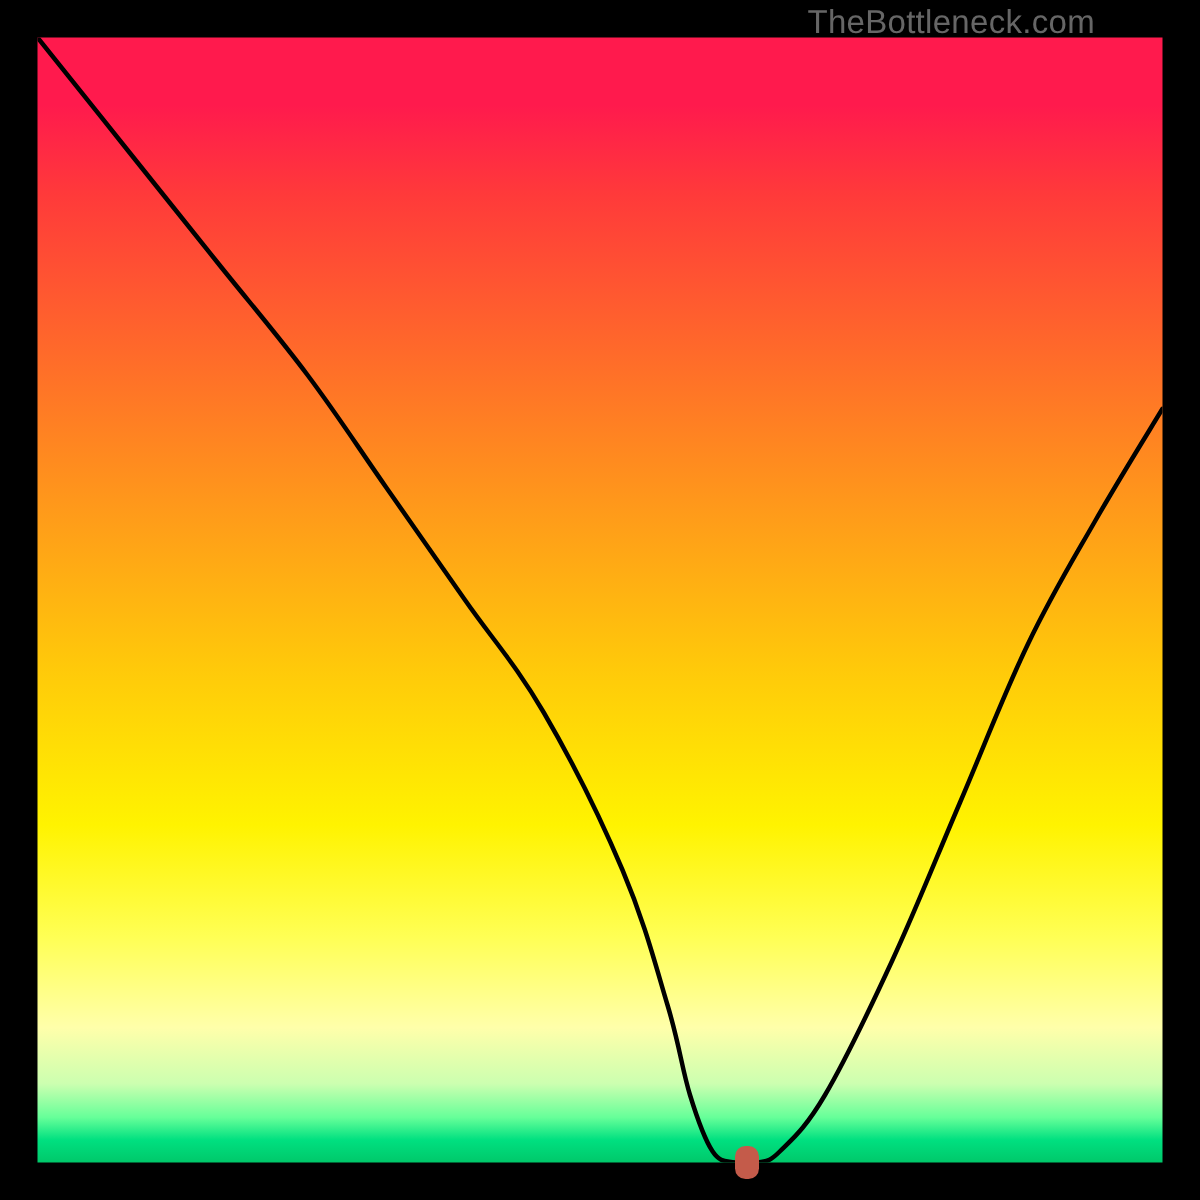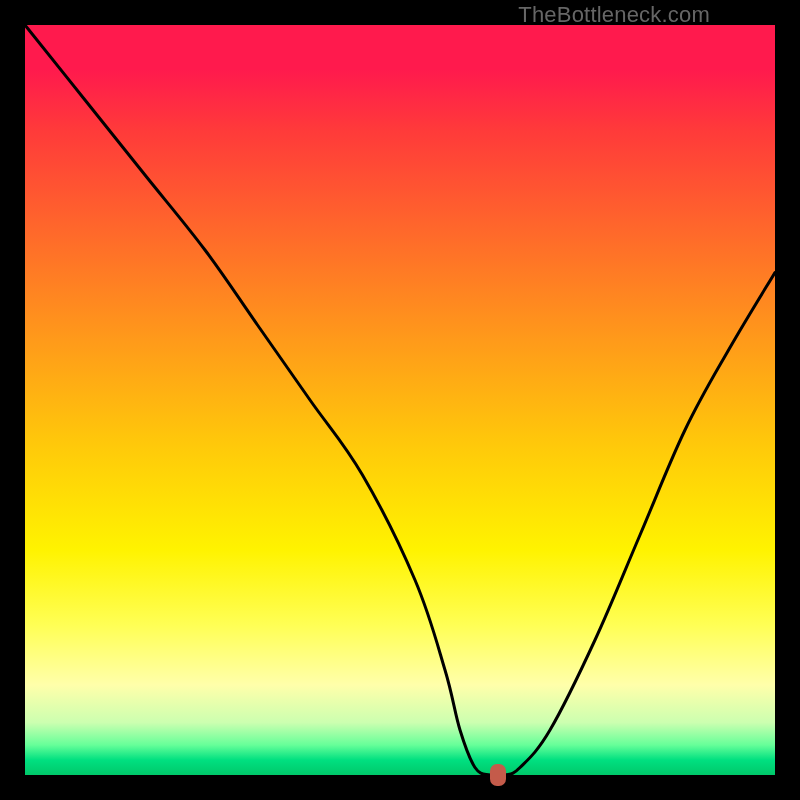"TheBottleneck.com" .frame { padding-left: none -> 20px }
